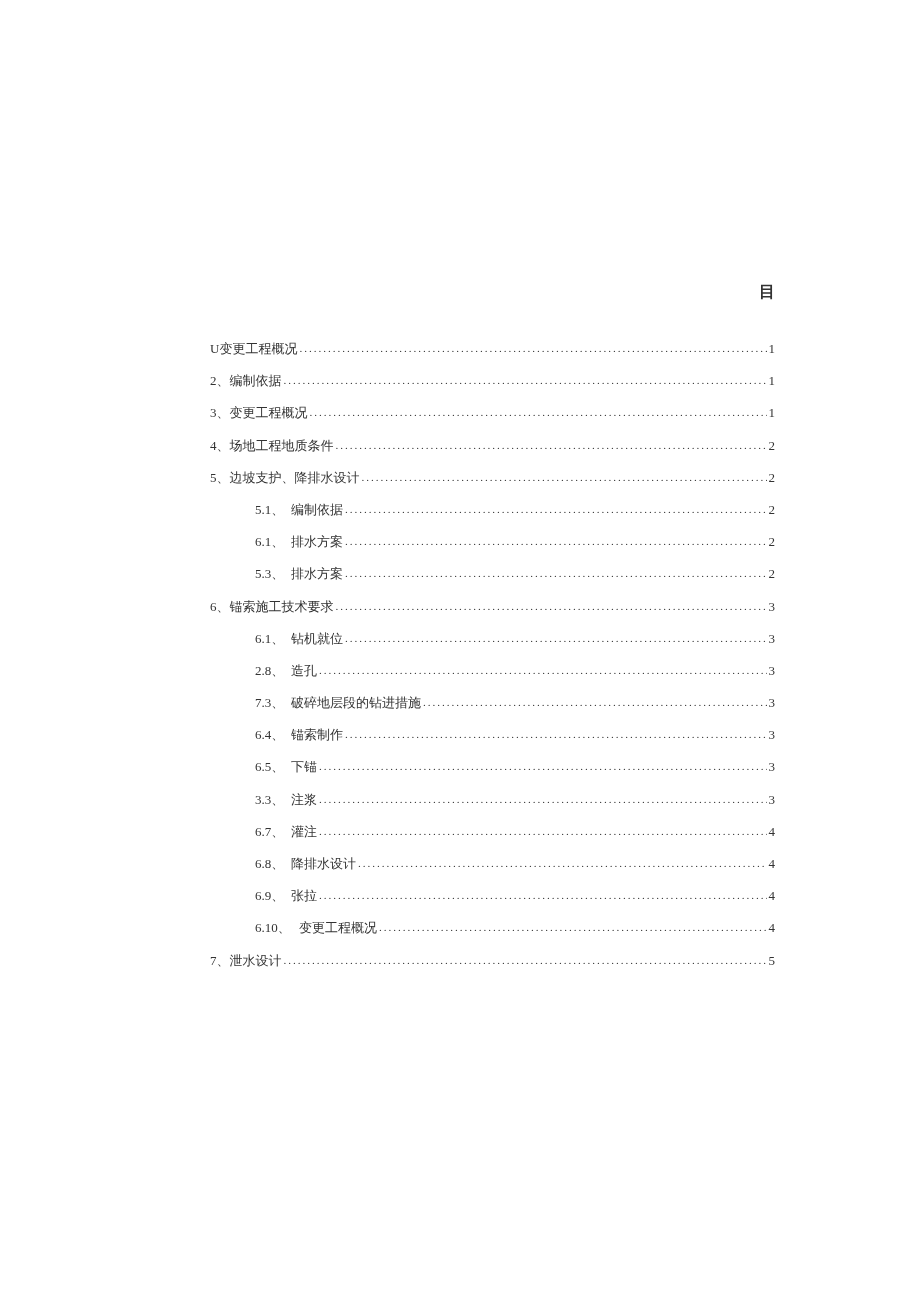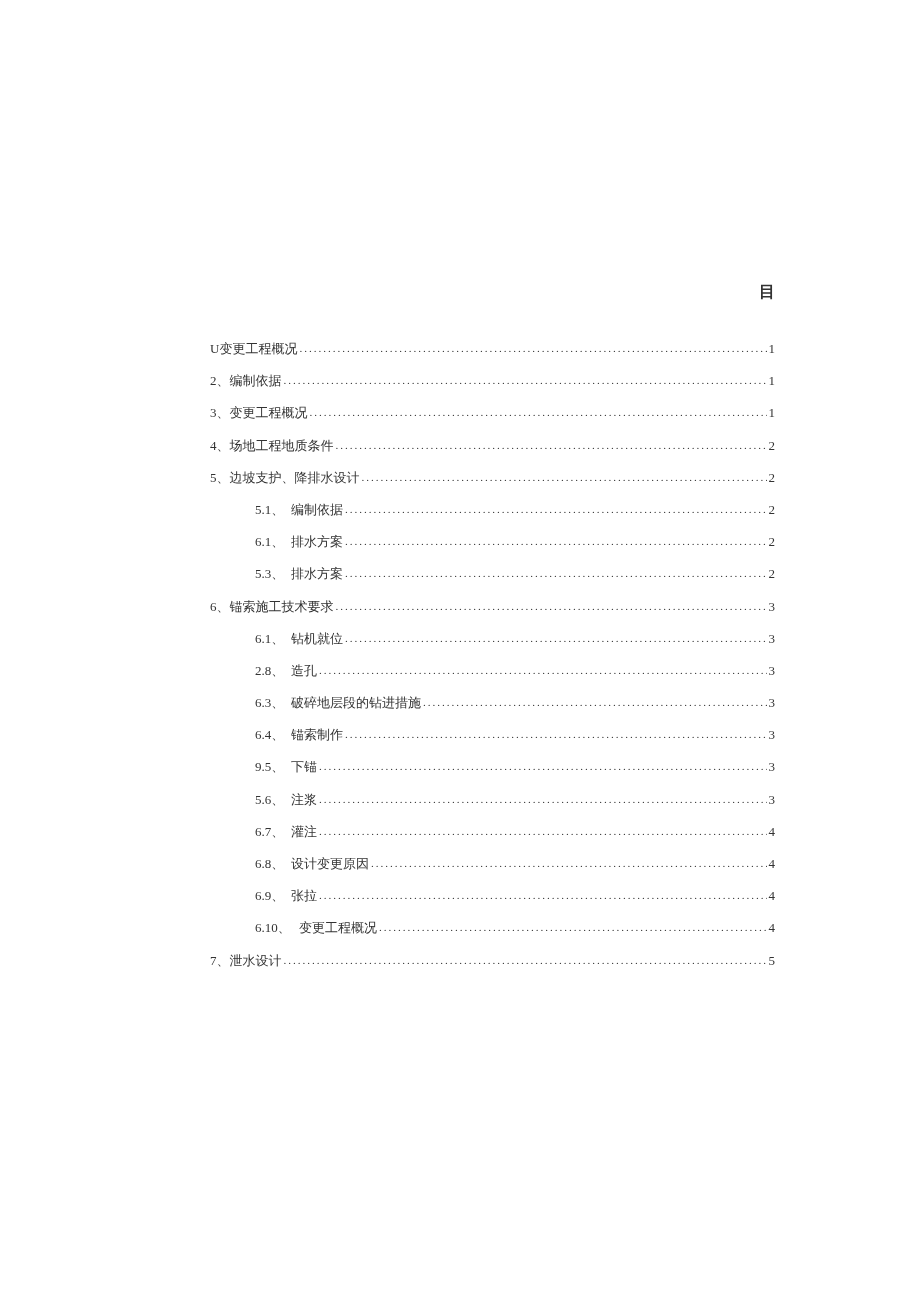"6.3、" span.sub-num { text: 6.3 -> 7.3 }
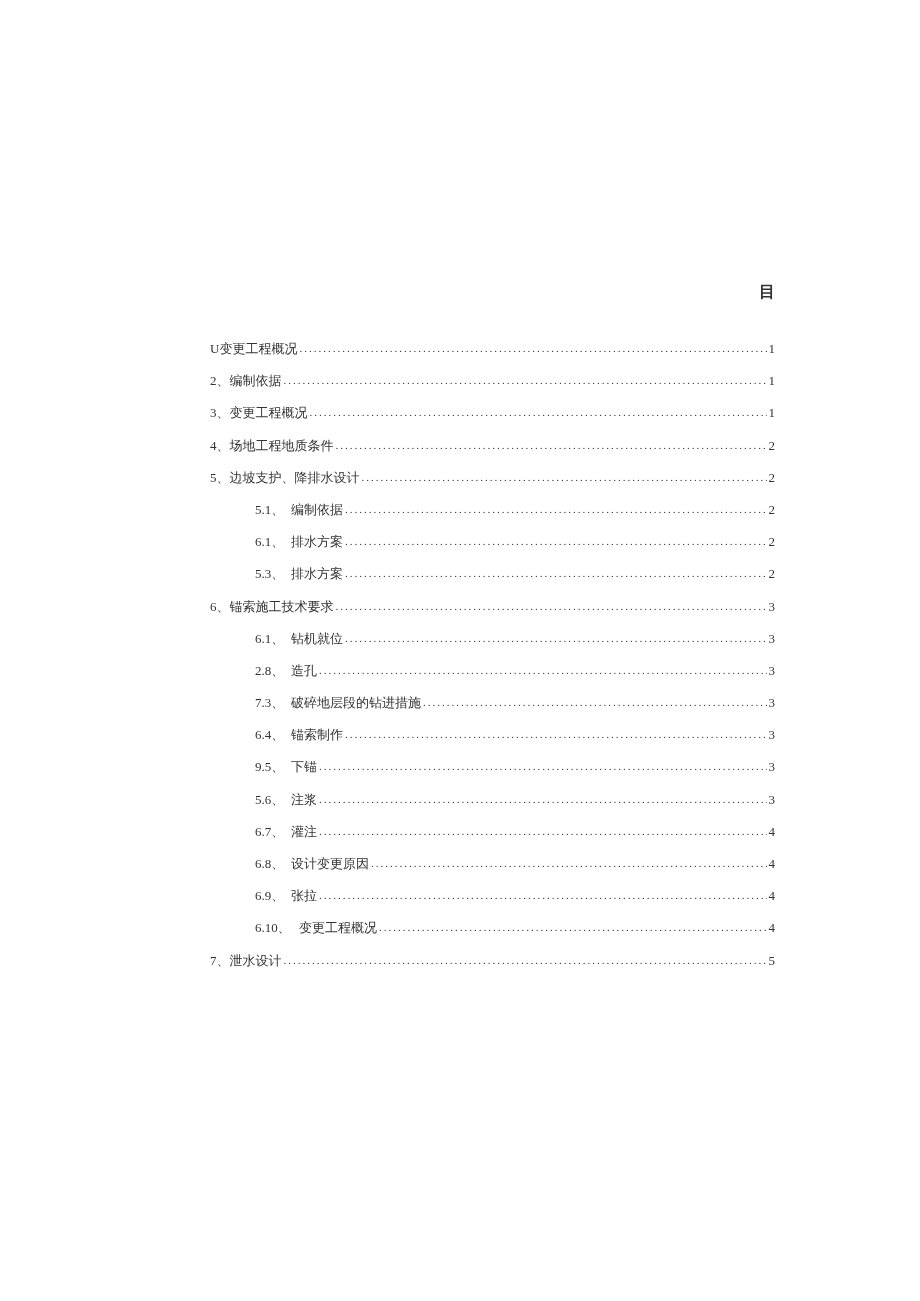"9.5、" span.sub-num { text: 9.5 -> 6.5 }
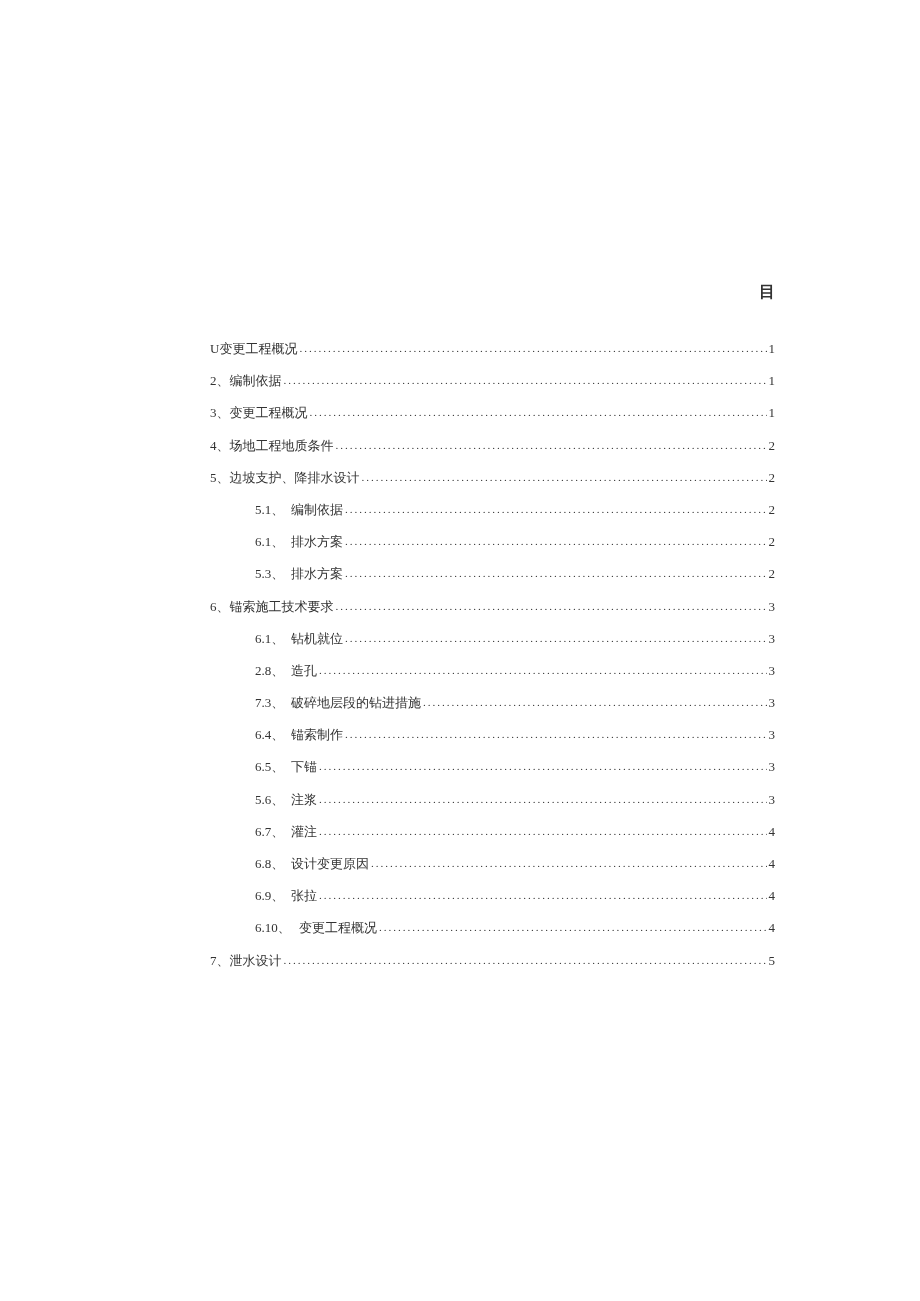"5.6、" span.sub-num { text: 5.6 -> 3.3 }
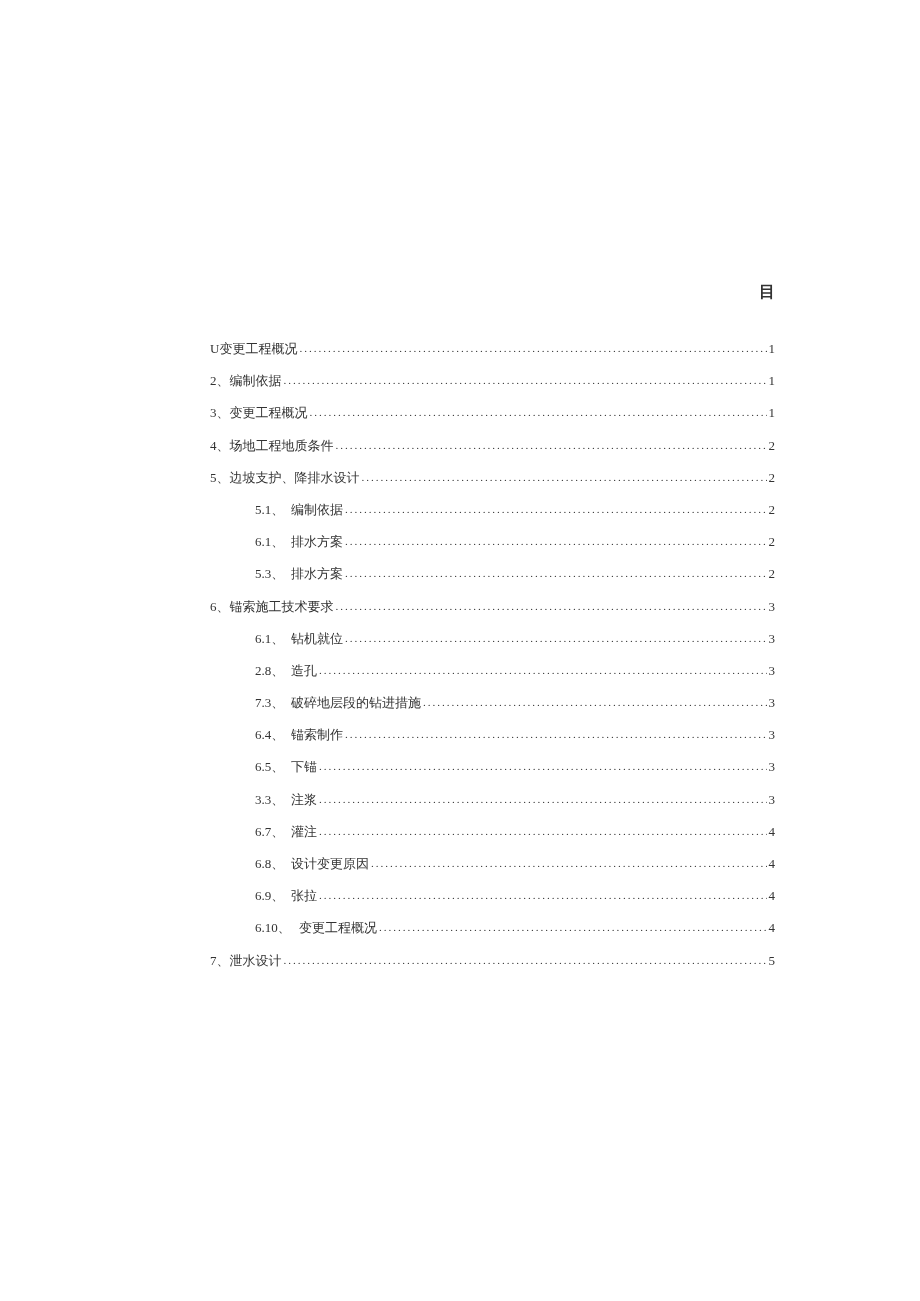"设计变更原因" span.toc-title { text: 设计变更原因 -> 降排水设计 }
